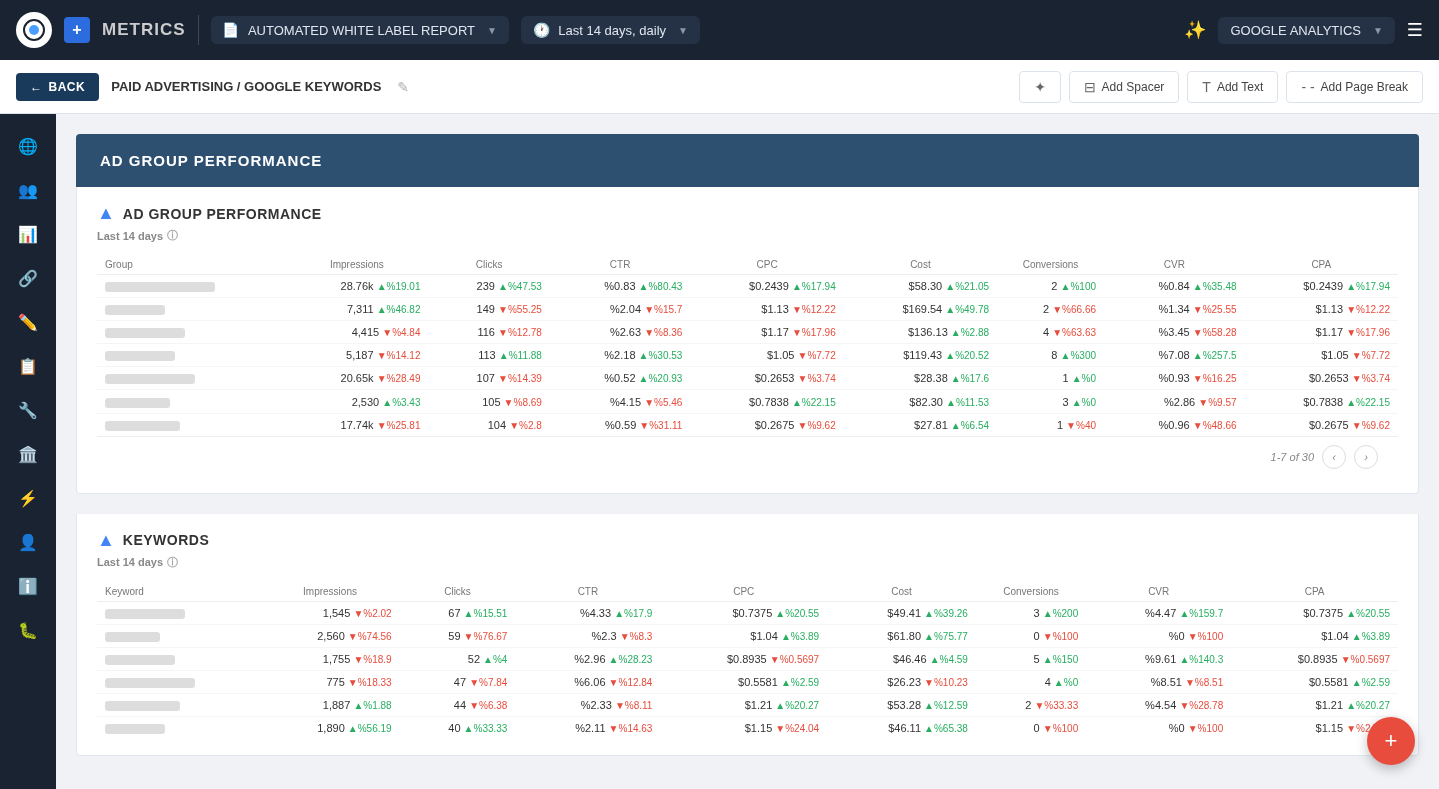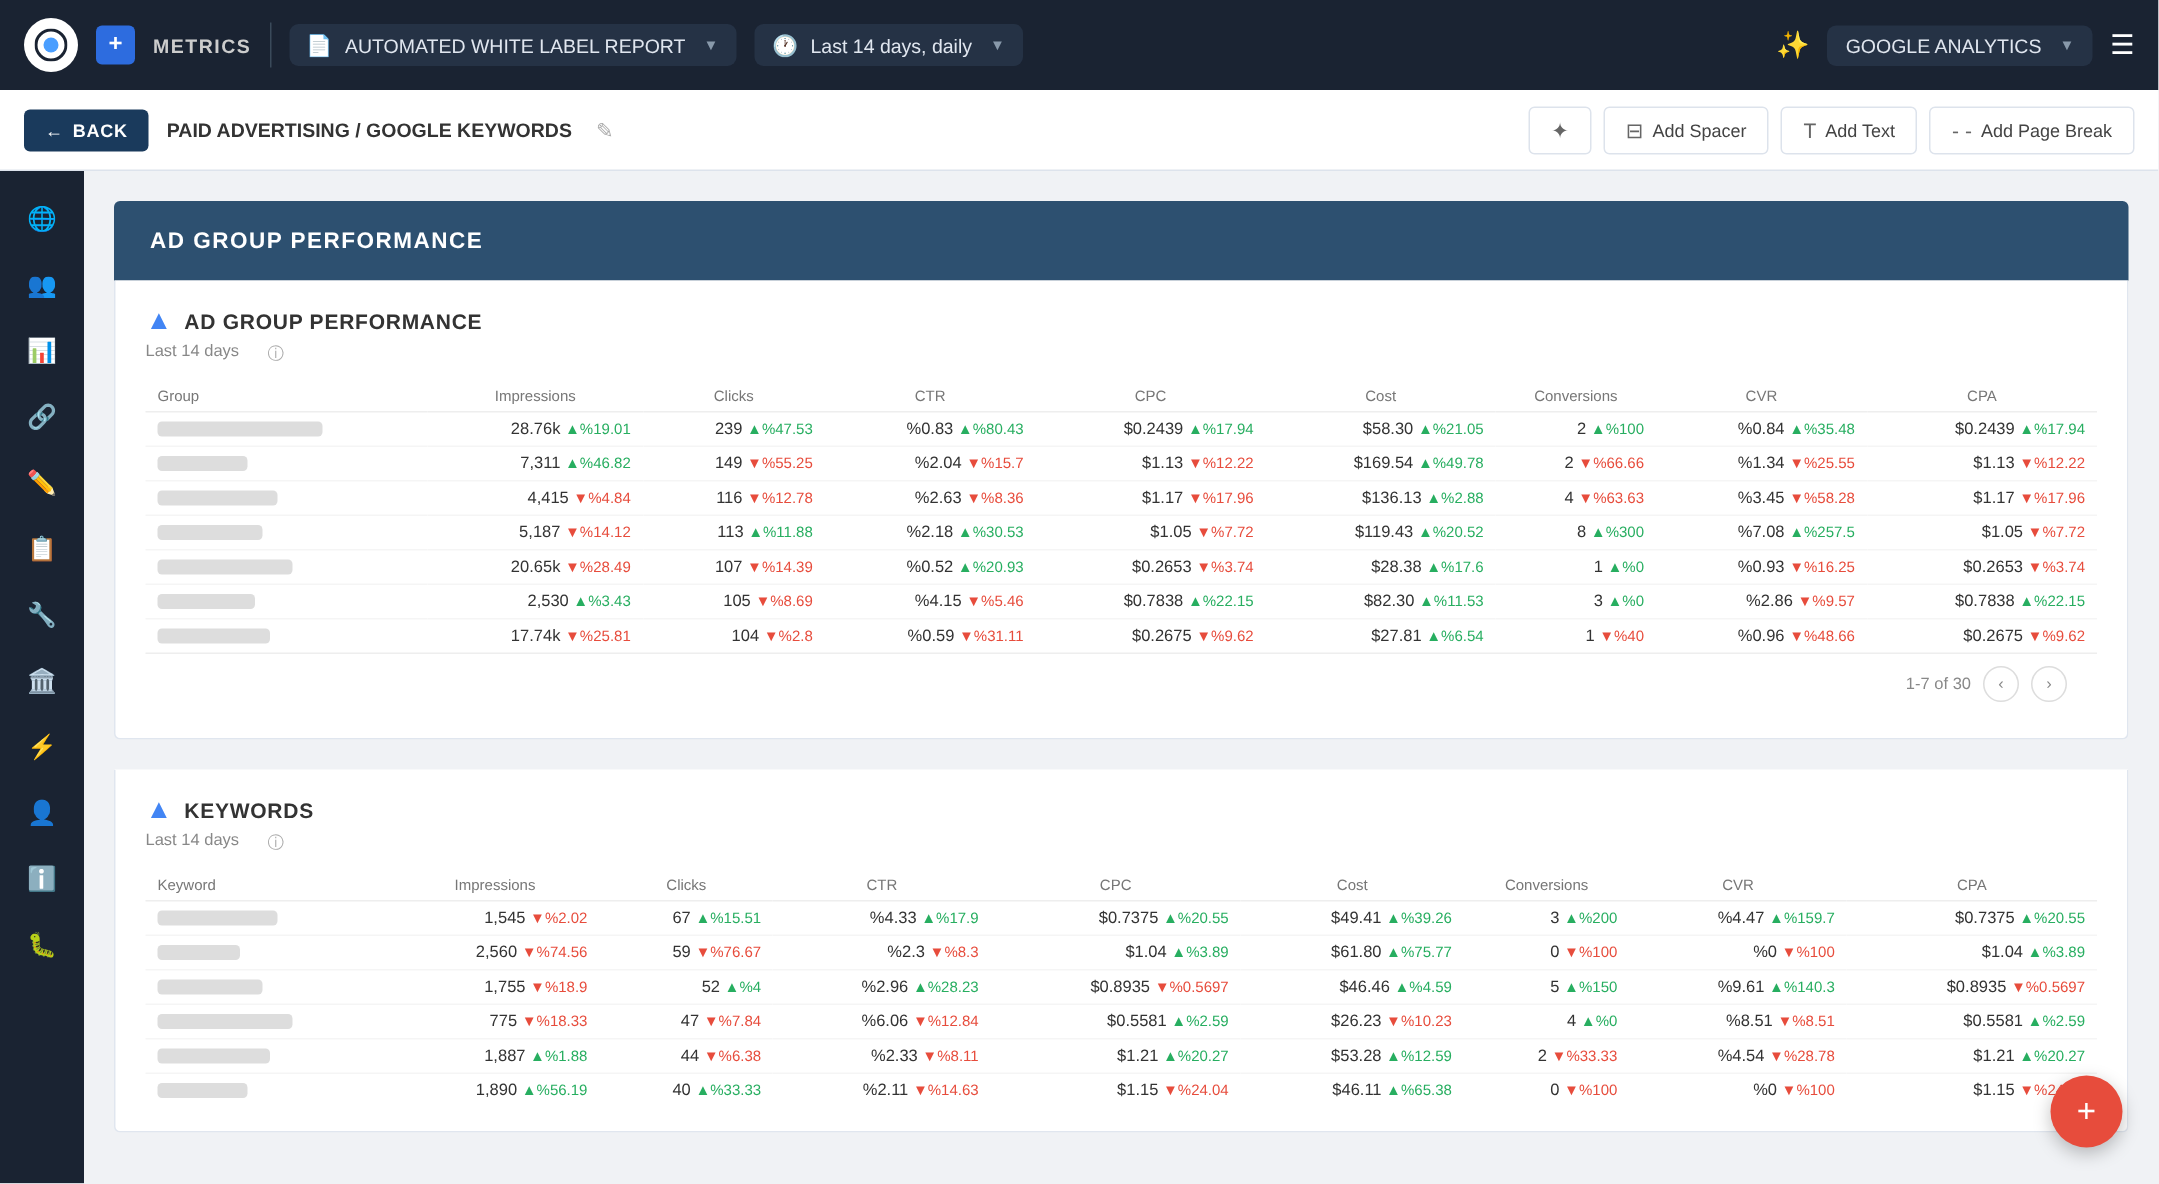"METRICS" .nav-label { font-size: 13px -> 17px }
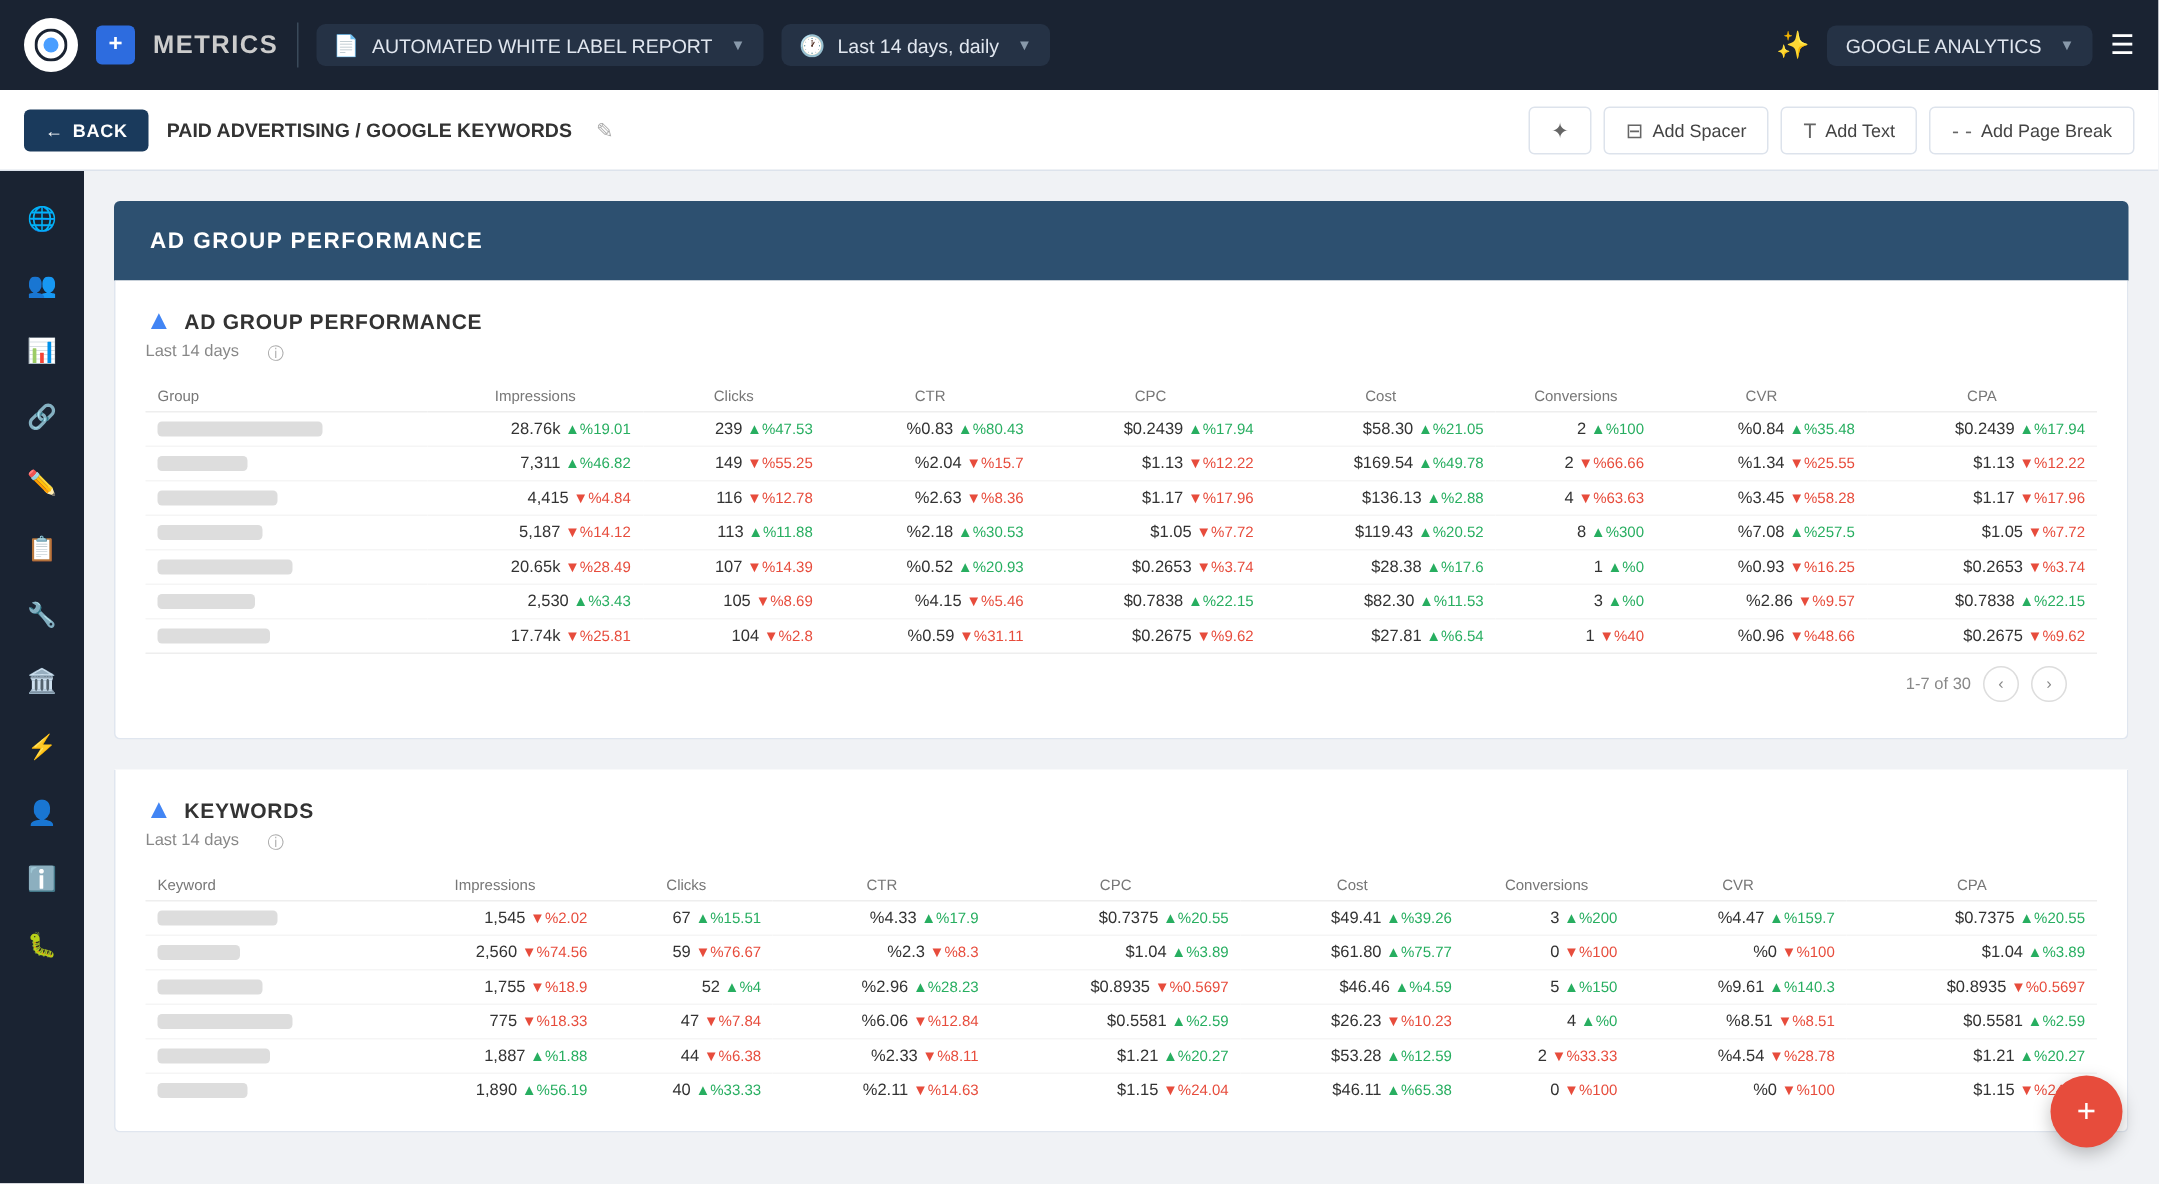"Last 14 days" .card-subtitle { align-items: flex-start -> center; font-weight: none -> bold; gap: 19px -> 4px }
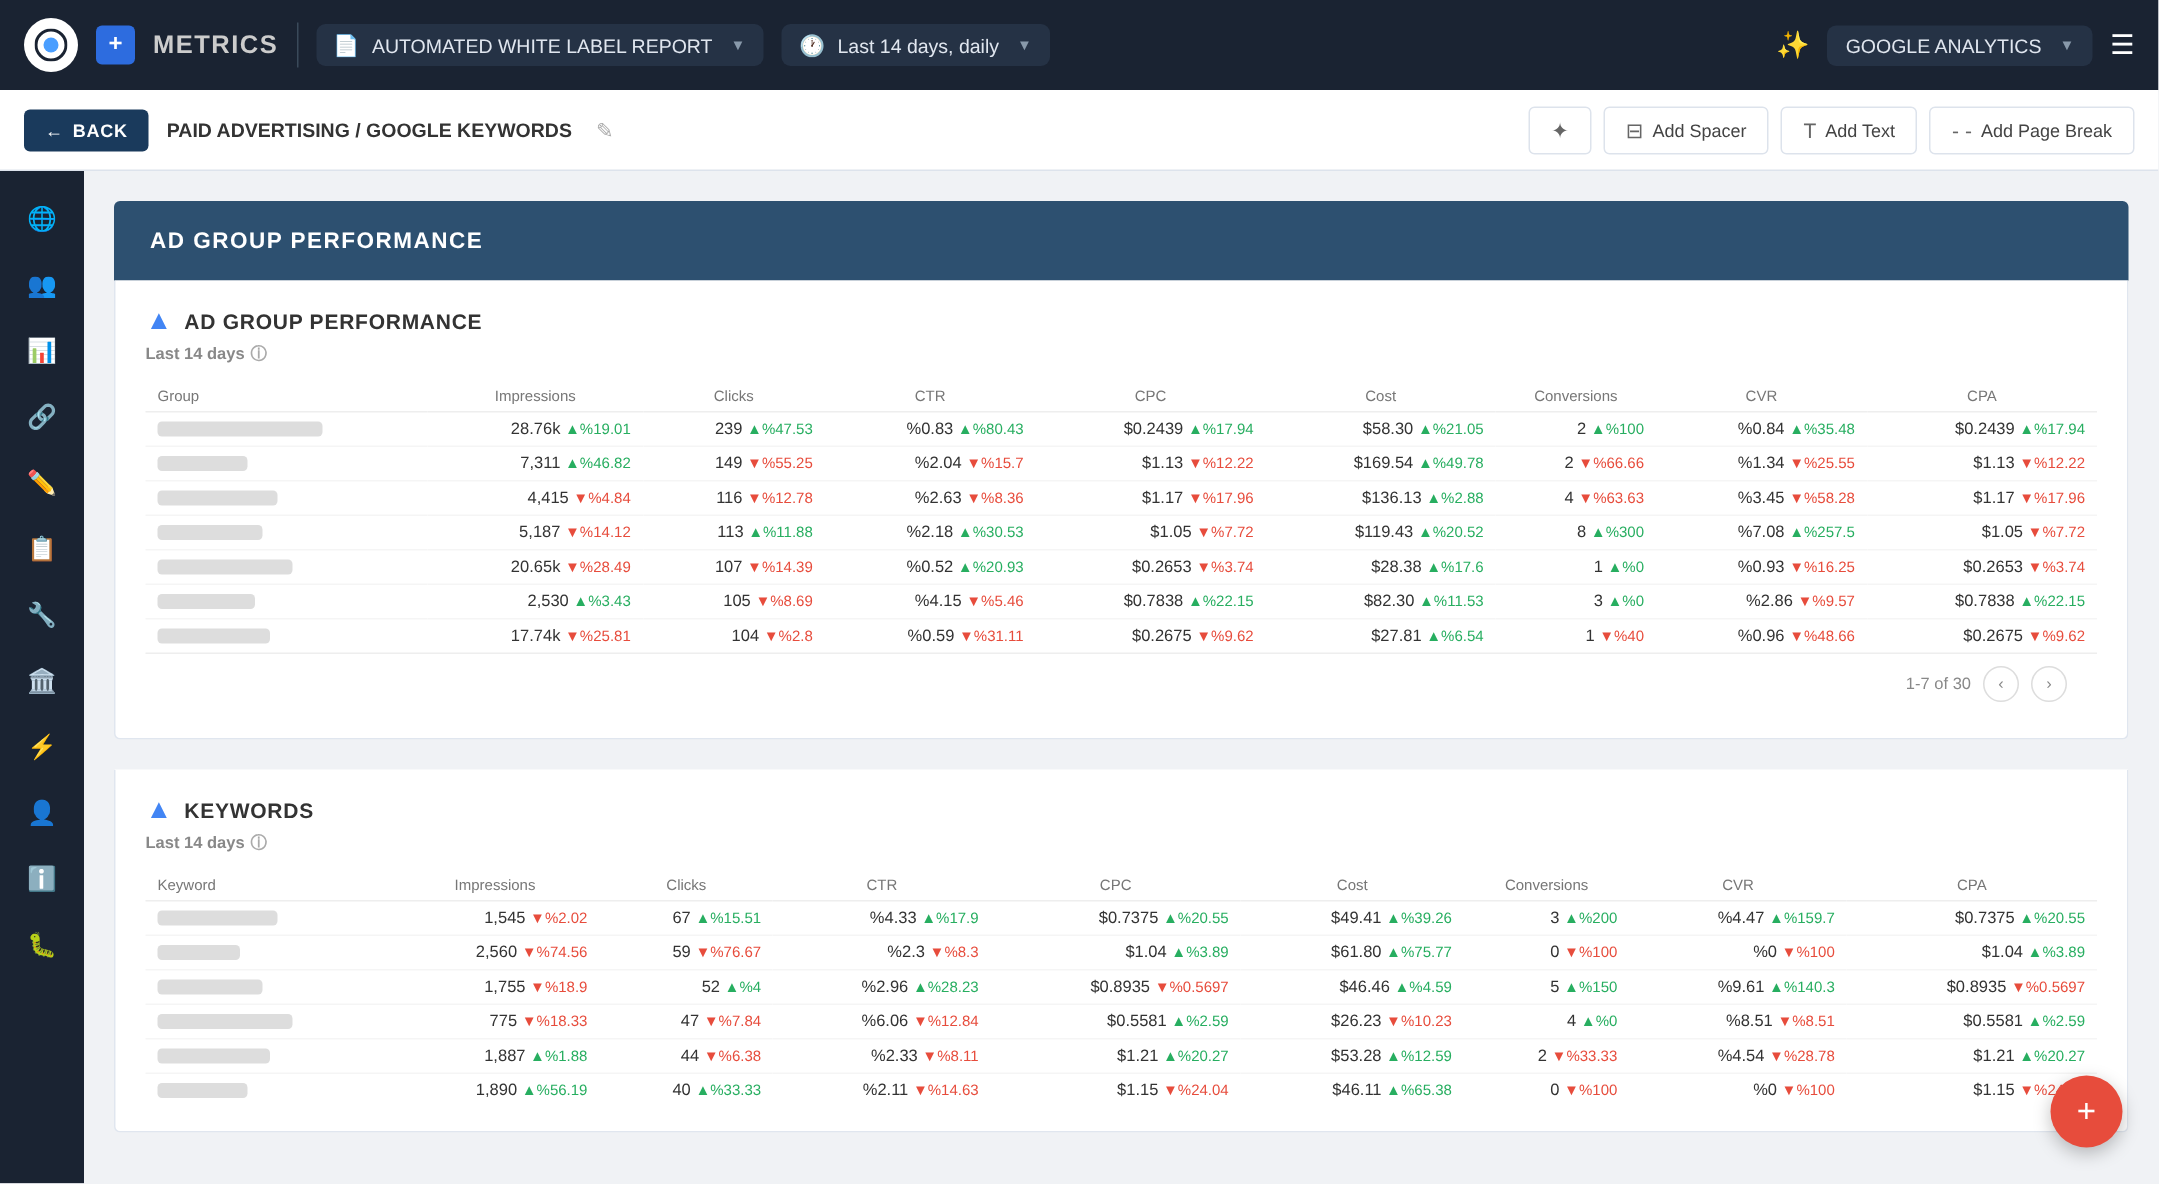"1-7 of 30" .table-footer { font-style: none -> italic }
